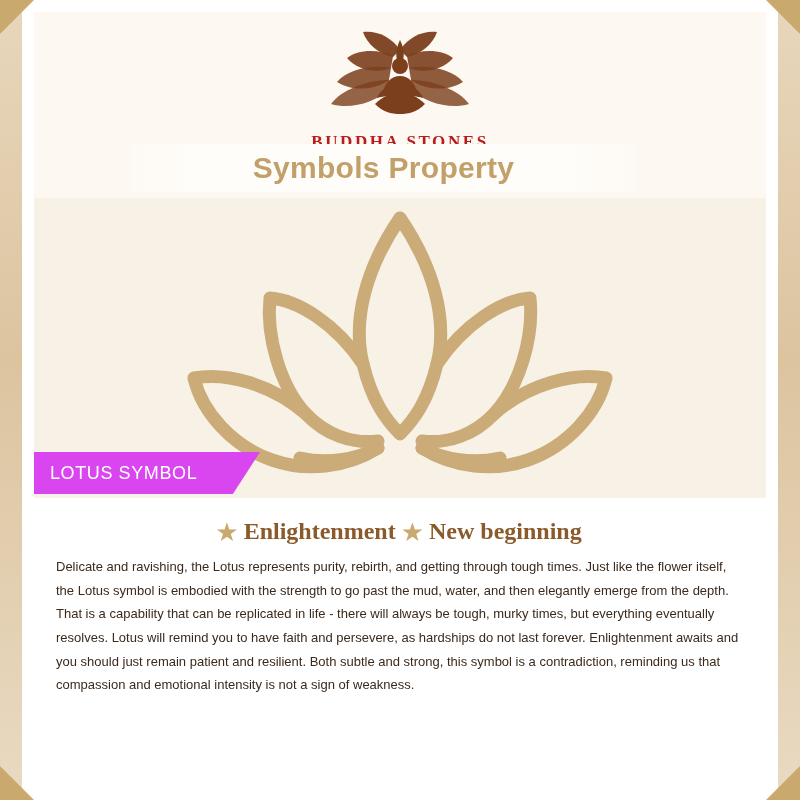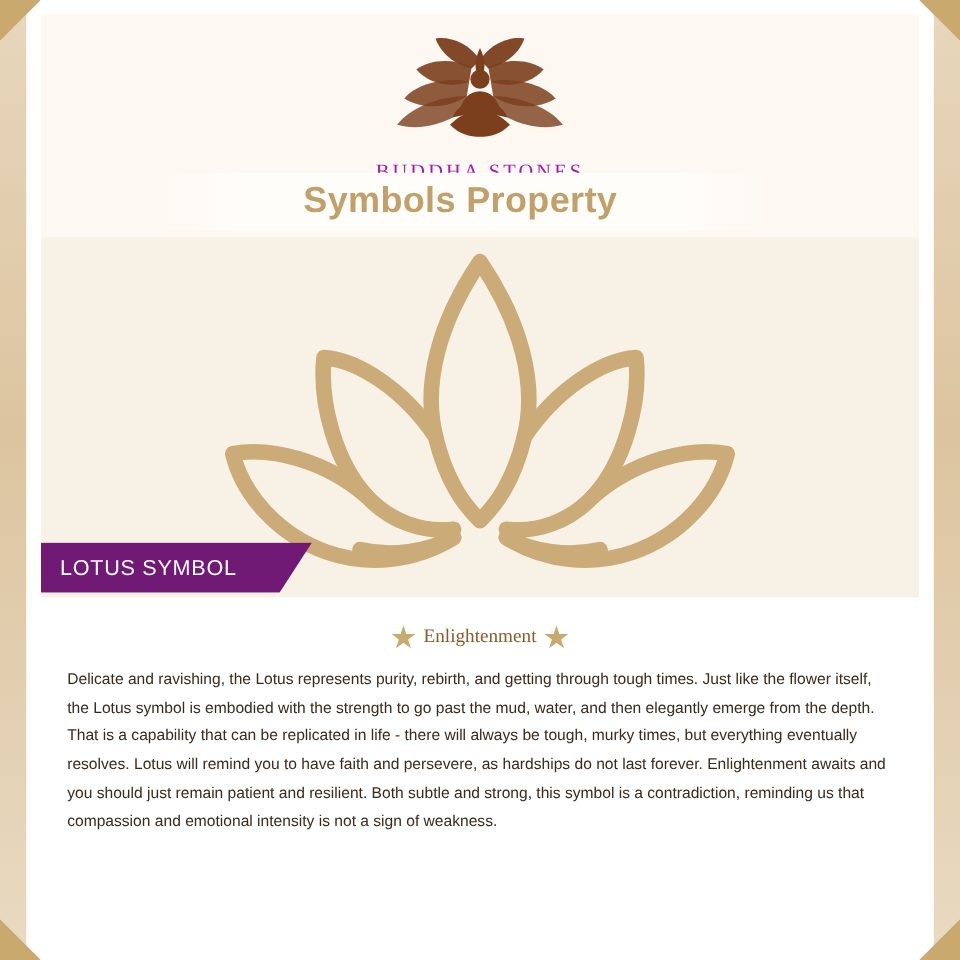"BUDDHA STONES" .brand-name { color: #a21caf -> #b91c1c; font-weight: normal -> bold }
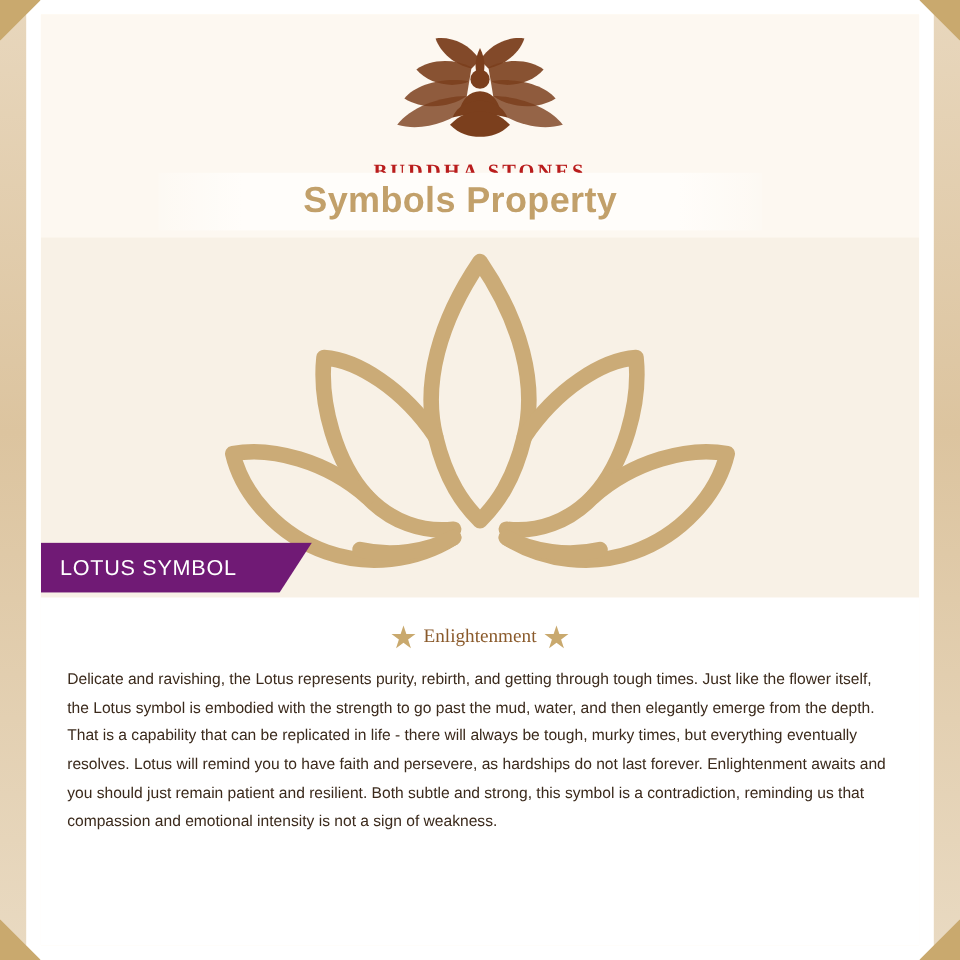"LOTUS SYMBOL" .ribbon { background: #701a75 -> #d946ef }
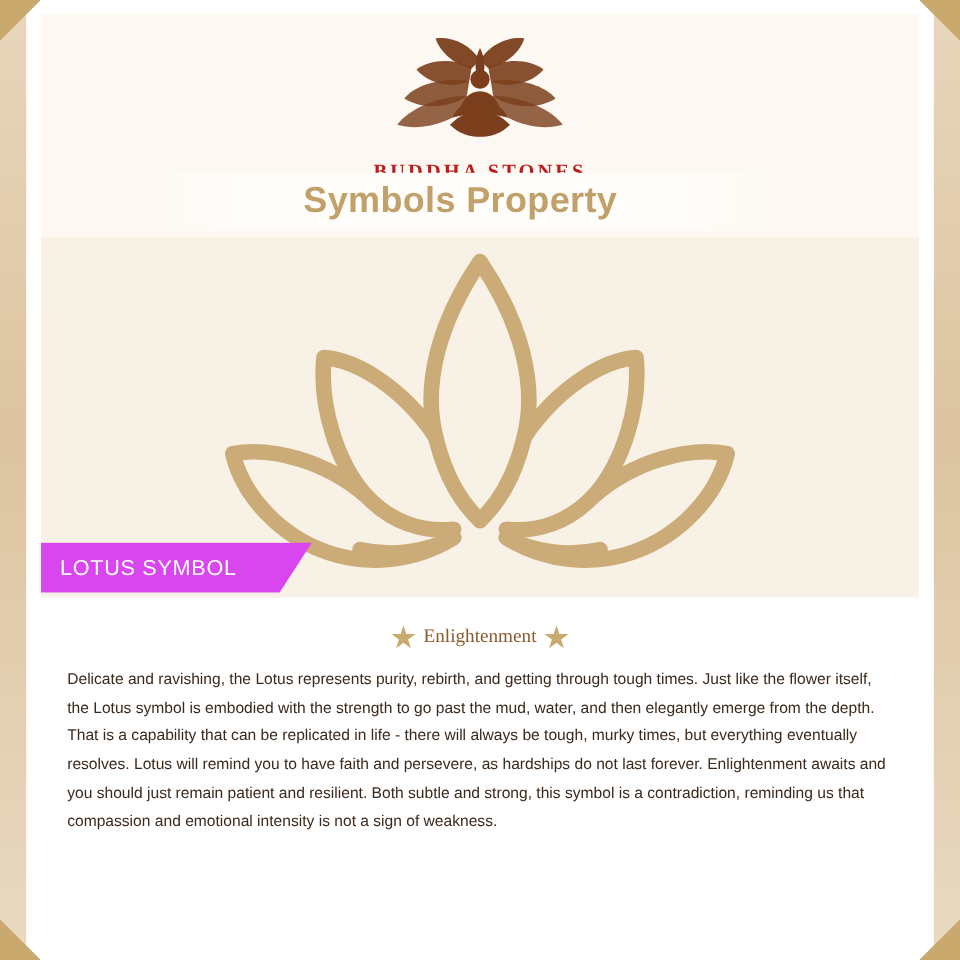"Enlightenment" .subhead-word { font-size: 16px -> 24px; font-weight: normal -> bold }
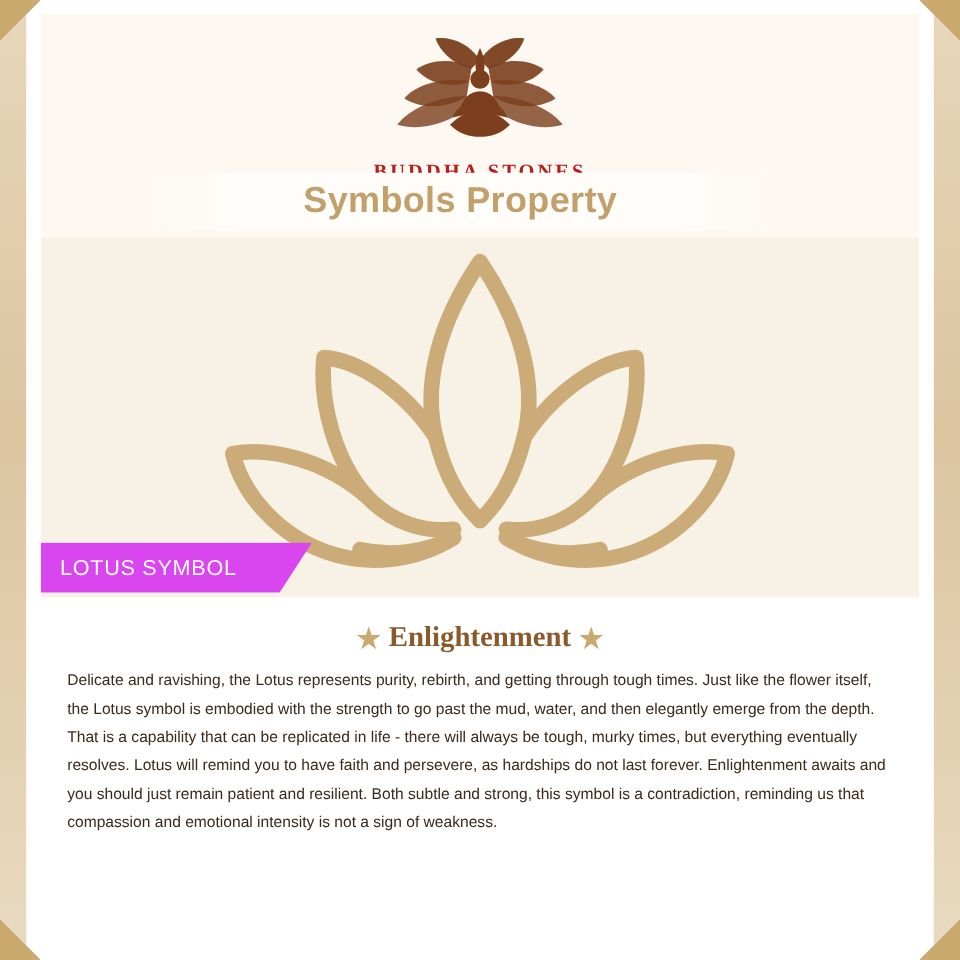"New beginning" span.subhead-word { html: none -> <span>New beginning</span> }
